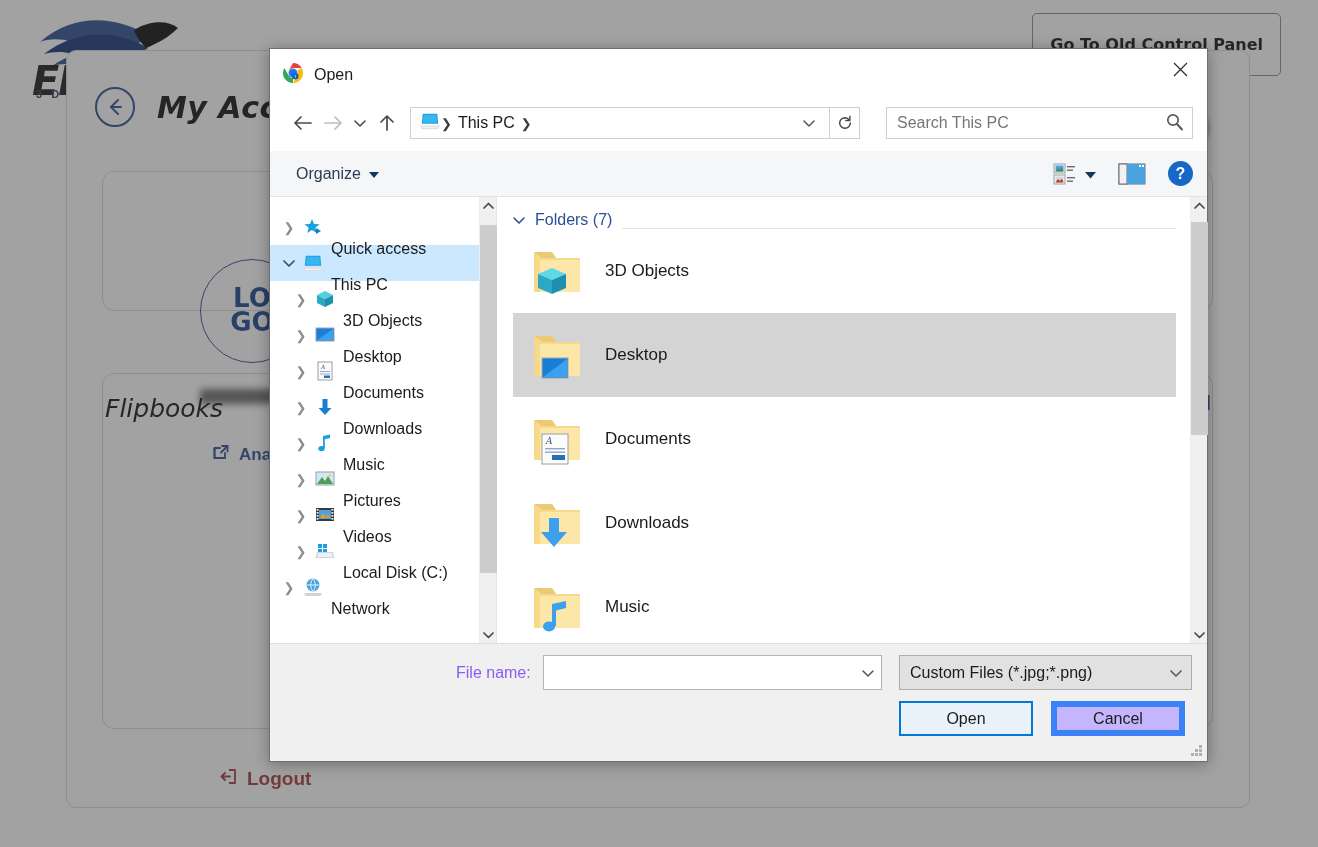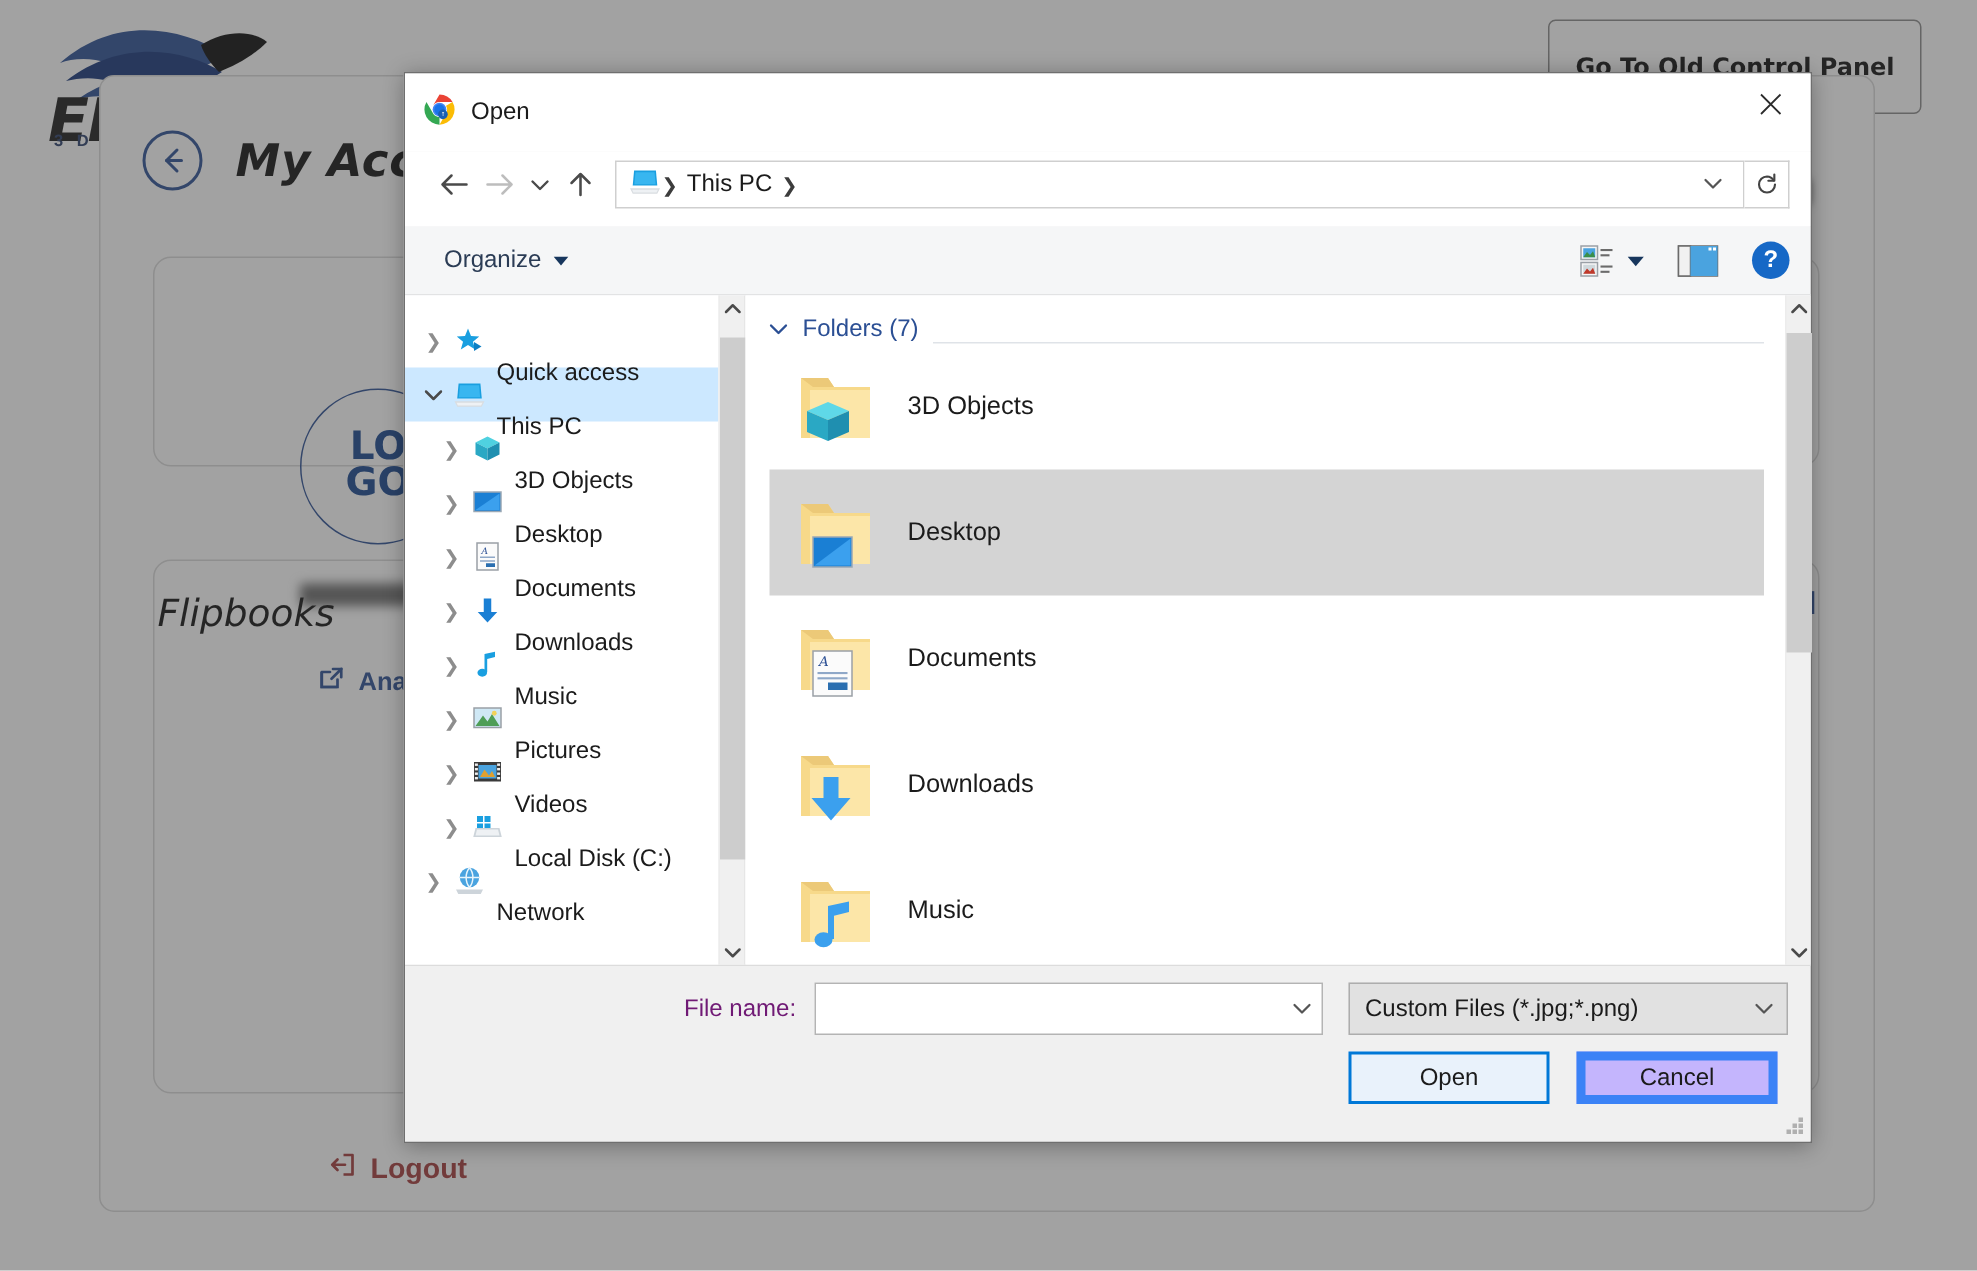"Search This PC" div.searchbox { html: none -> <div> <input> <span> <svg> <circle></circle> <path></path> </svg> </span> </div> }
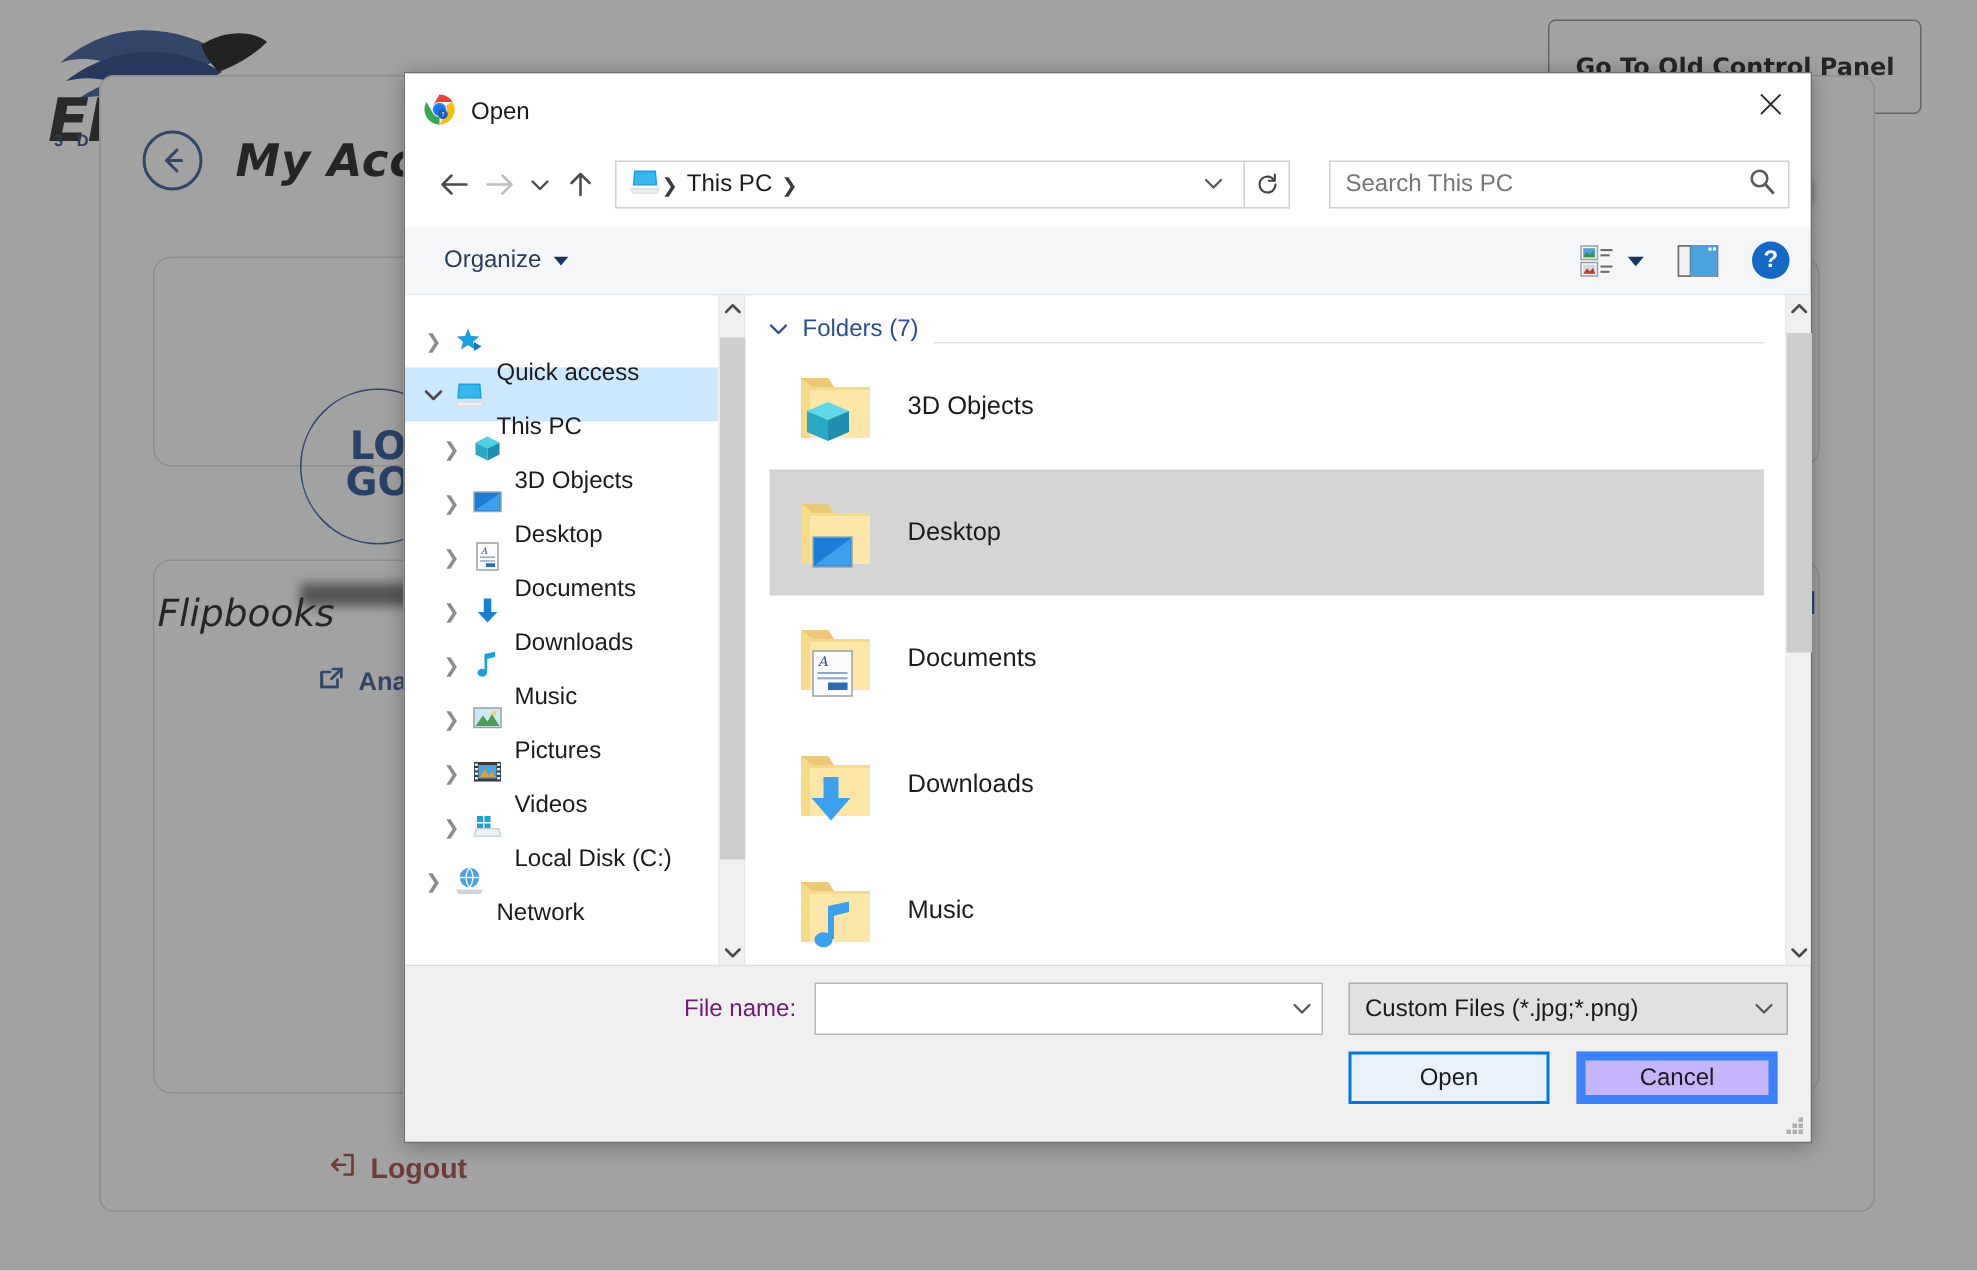"File name:" .fname-label { color: #701a75 -> #8b5cf6 }
